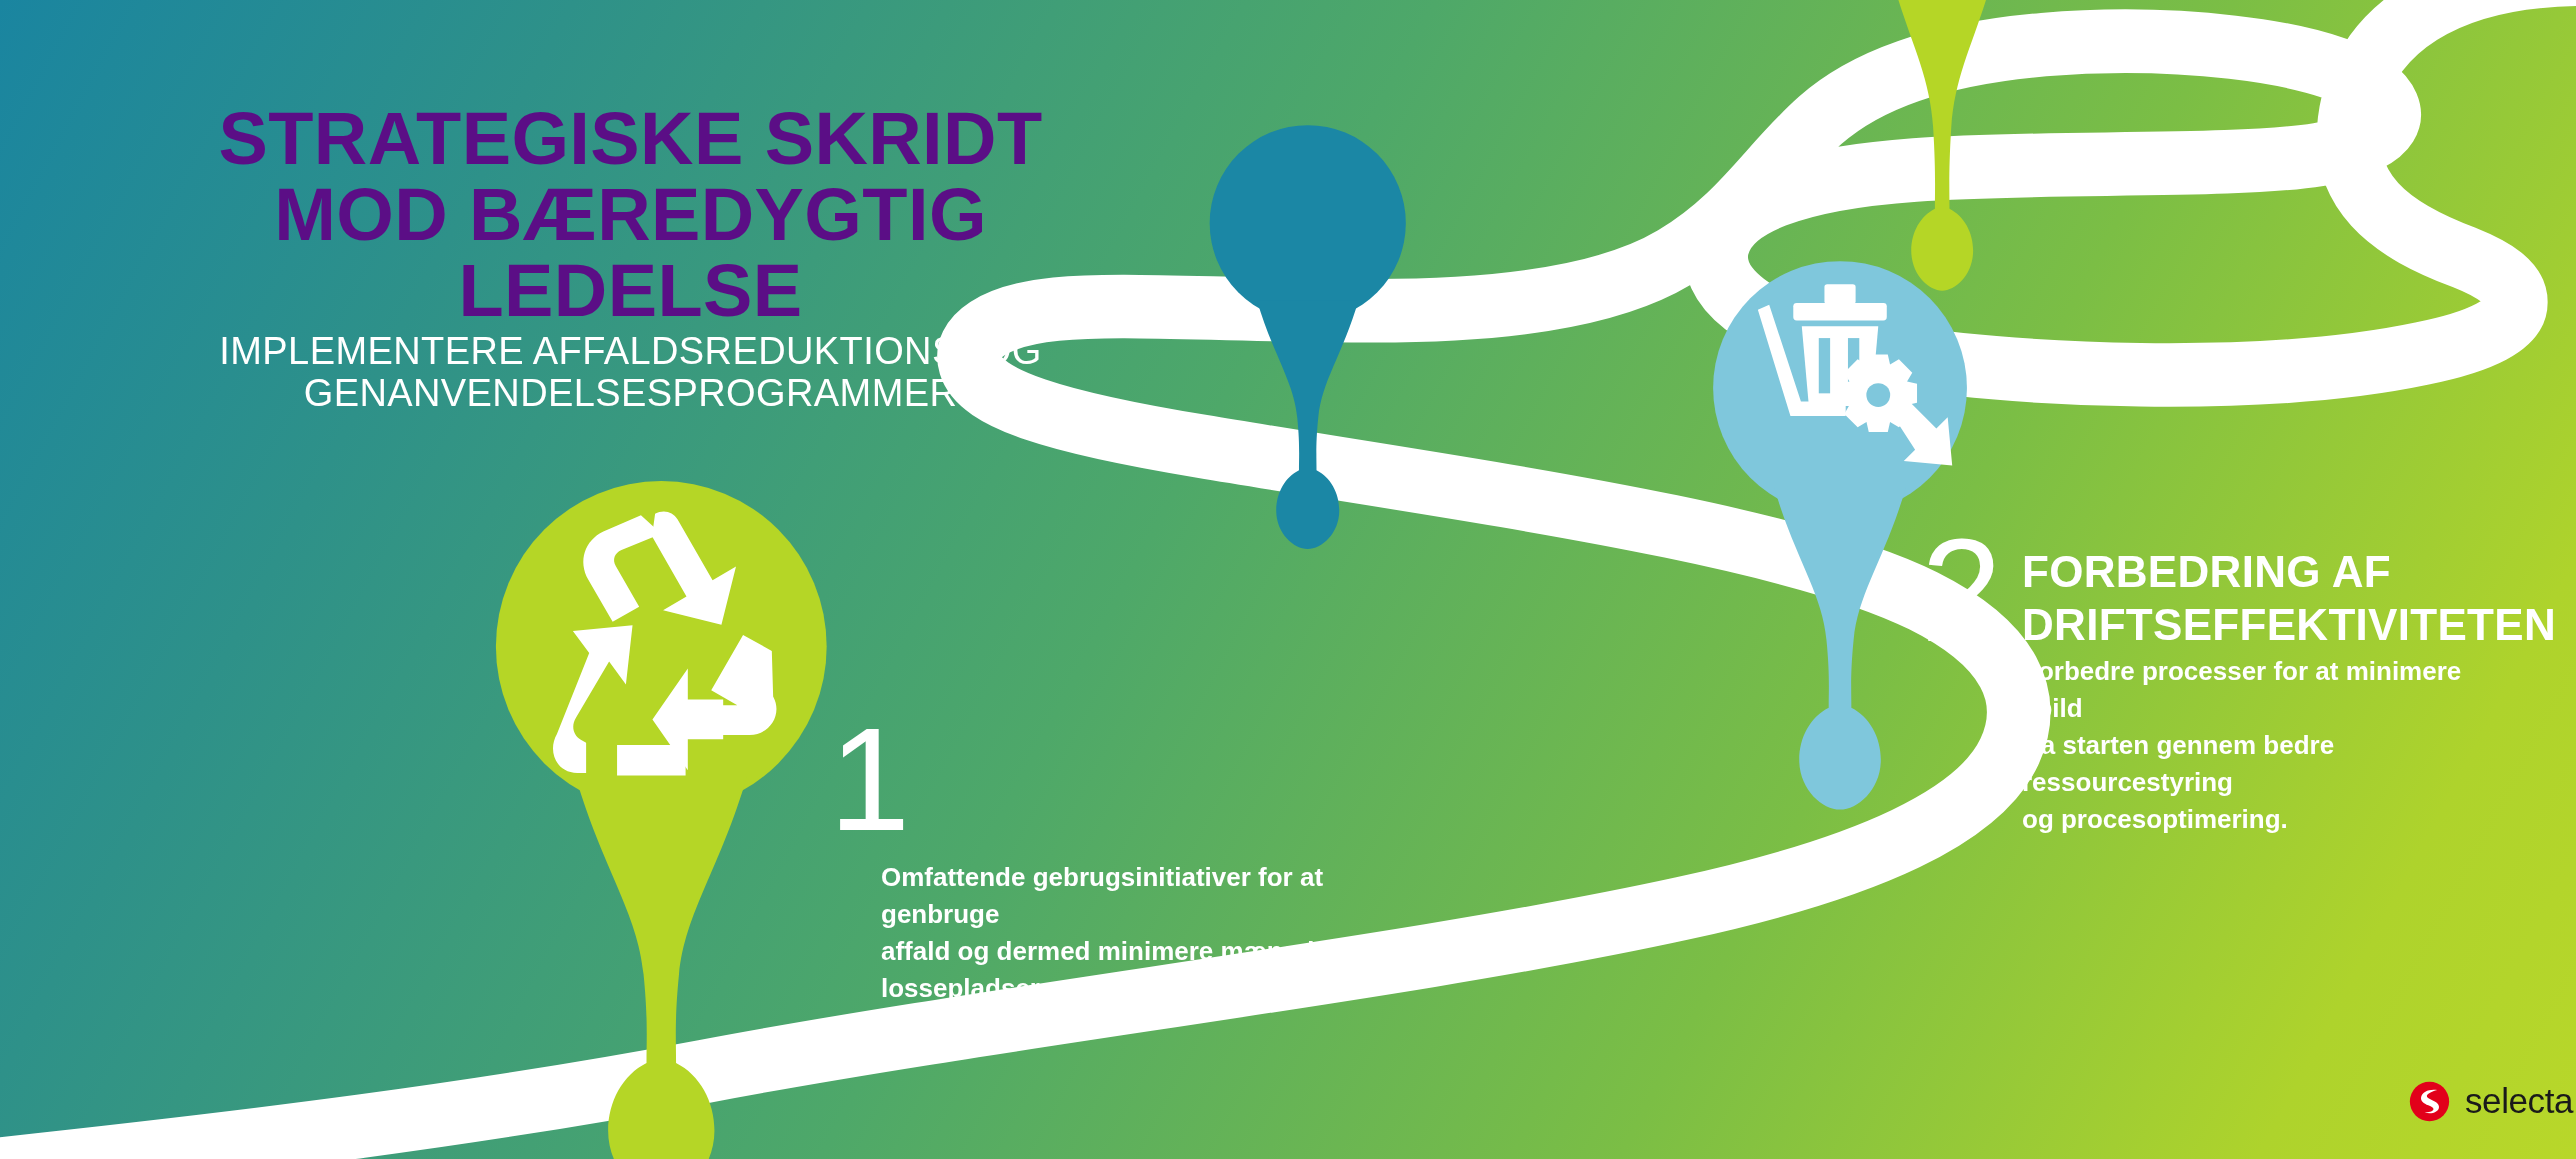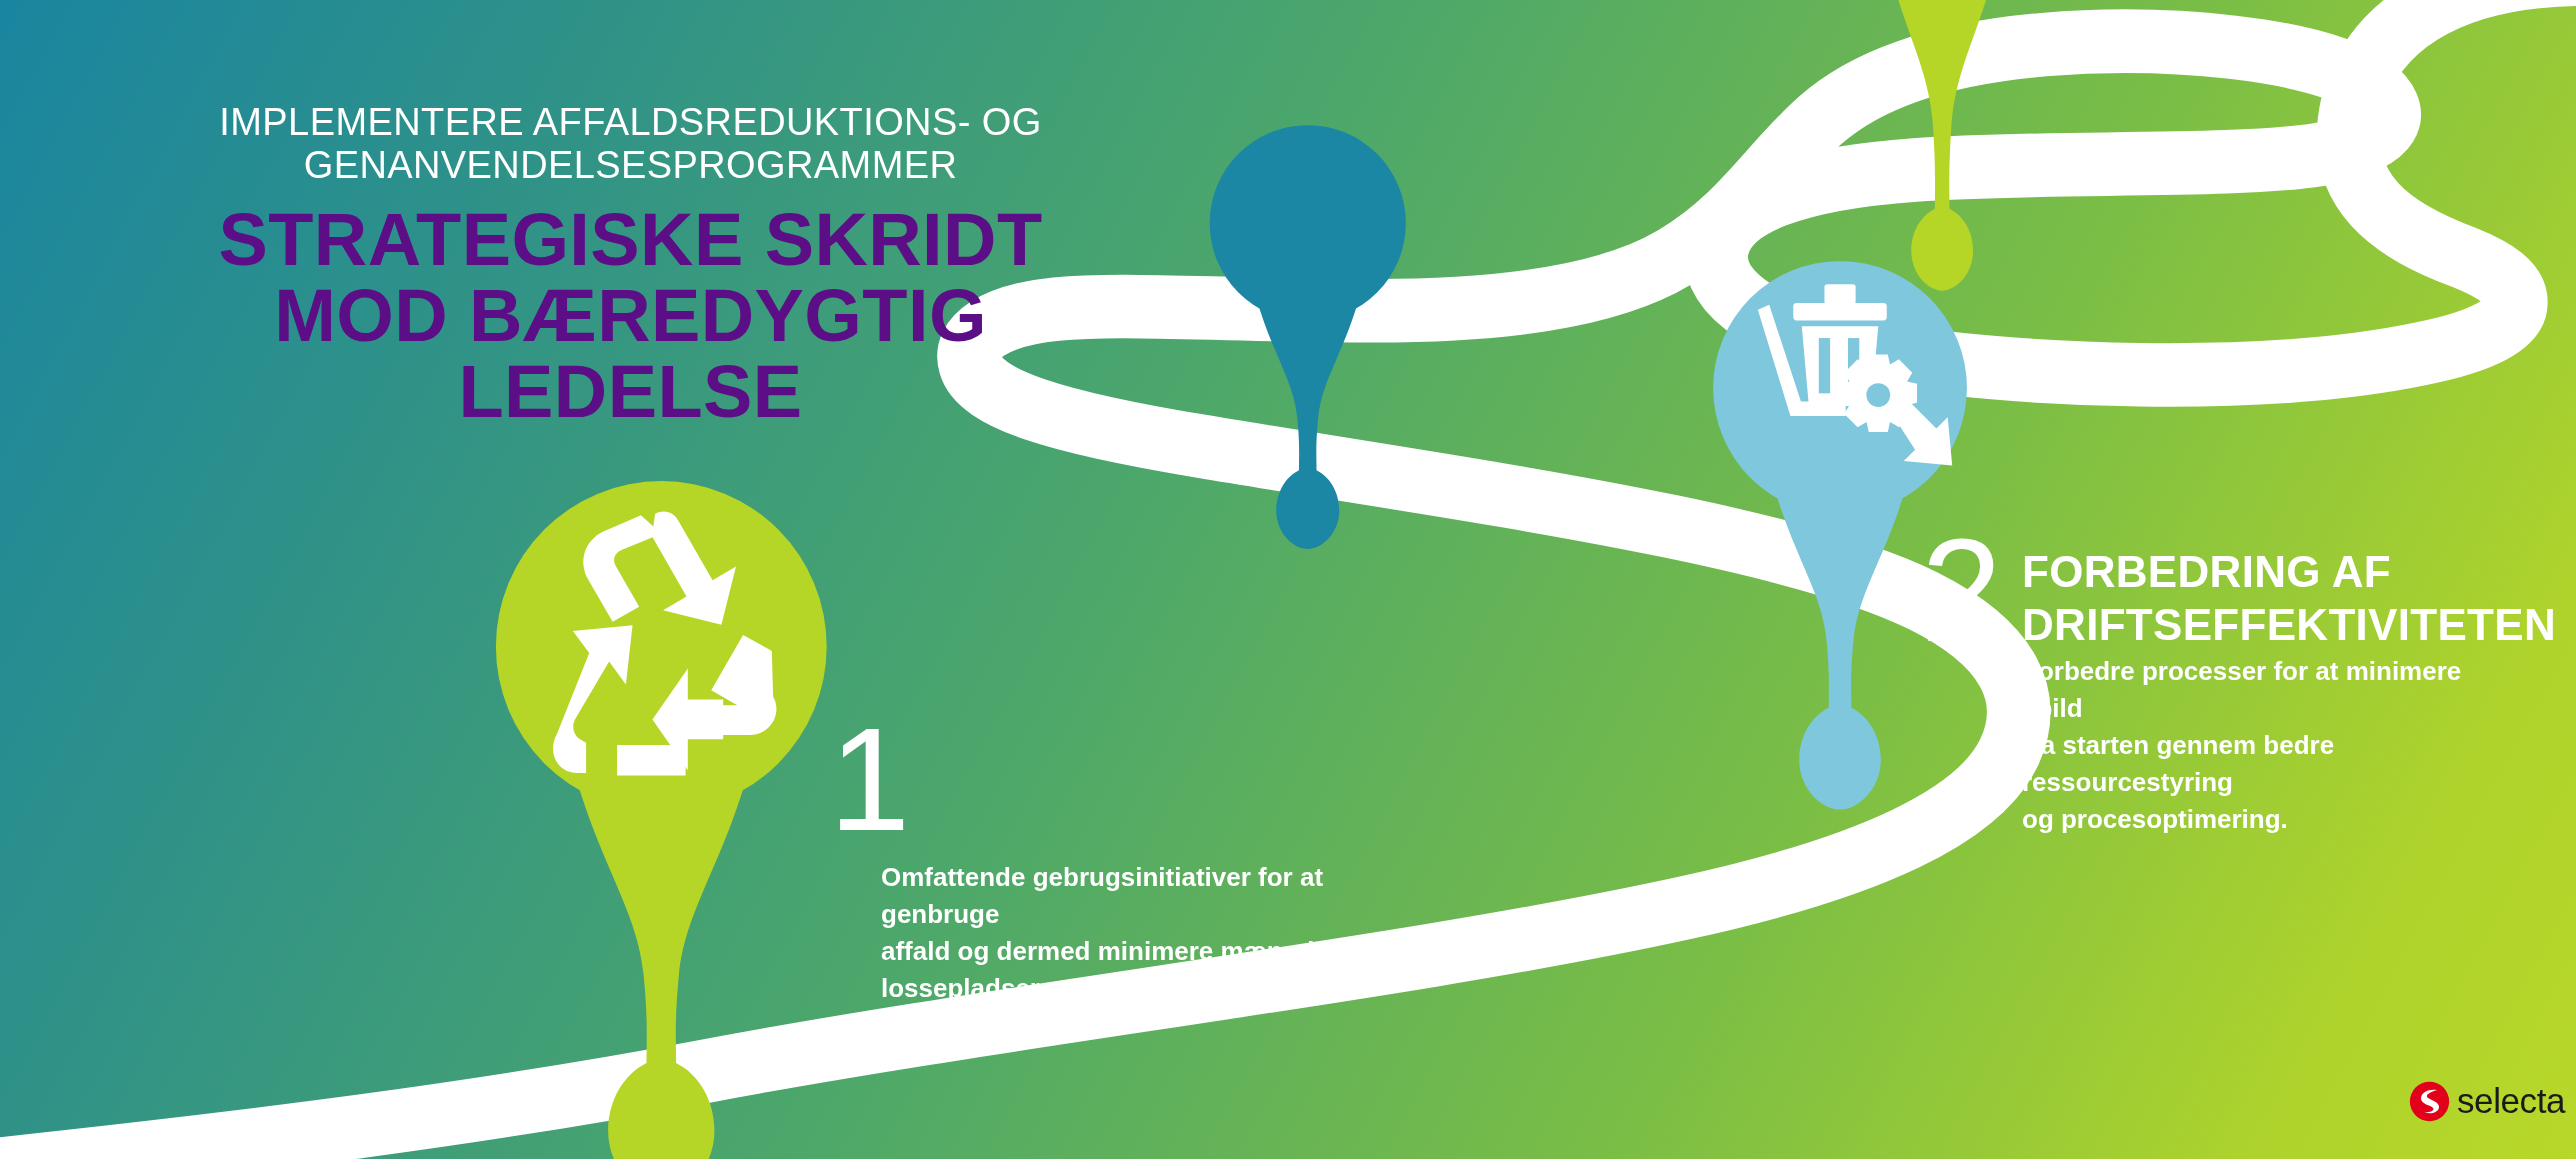"IMPLEMENTERE AFFALDSREDUKTIONS- OG" div { order: before "STRATEGISKE SKRIDT" -> after "STRATEGISKE SKRIDT" }
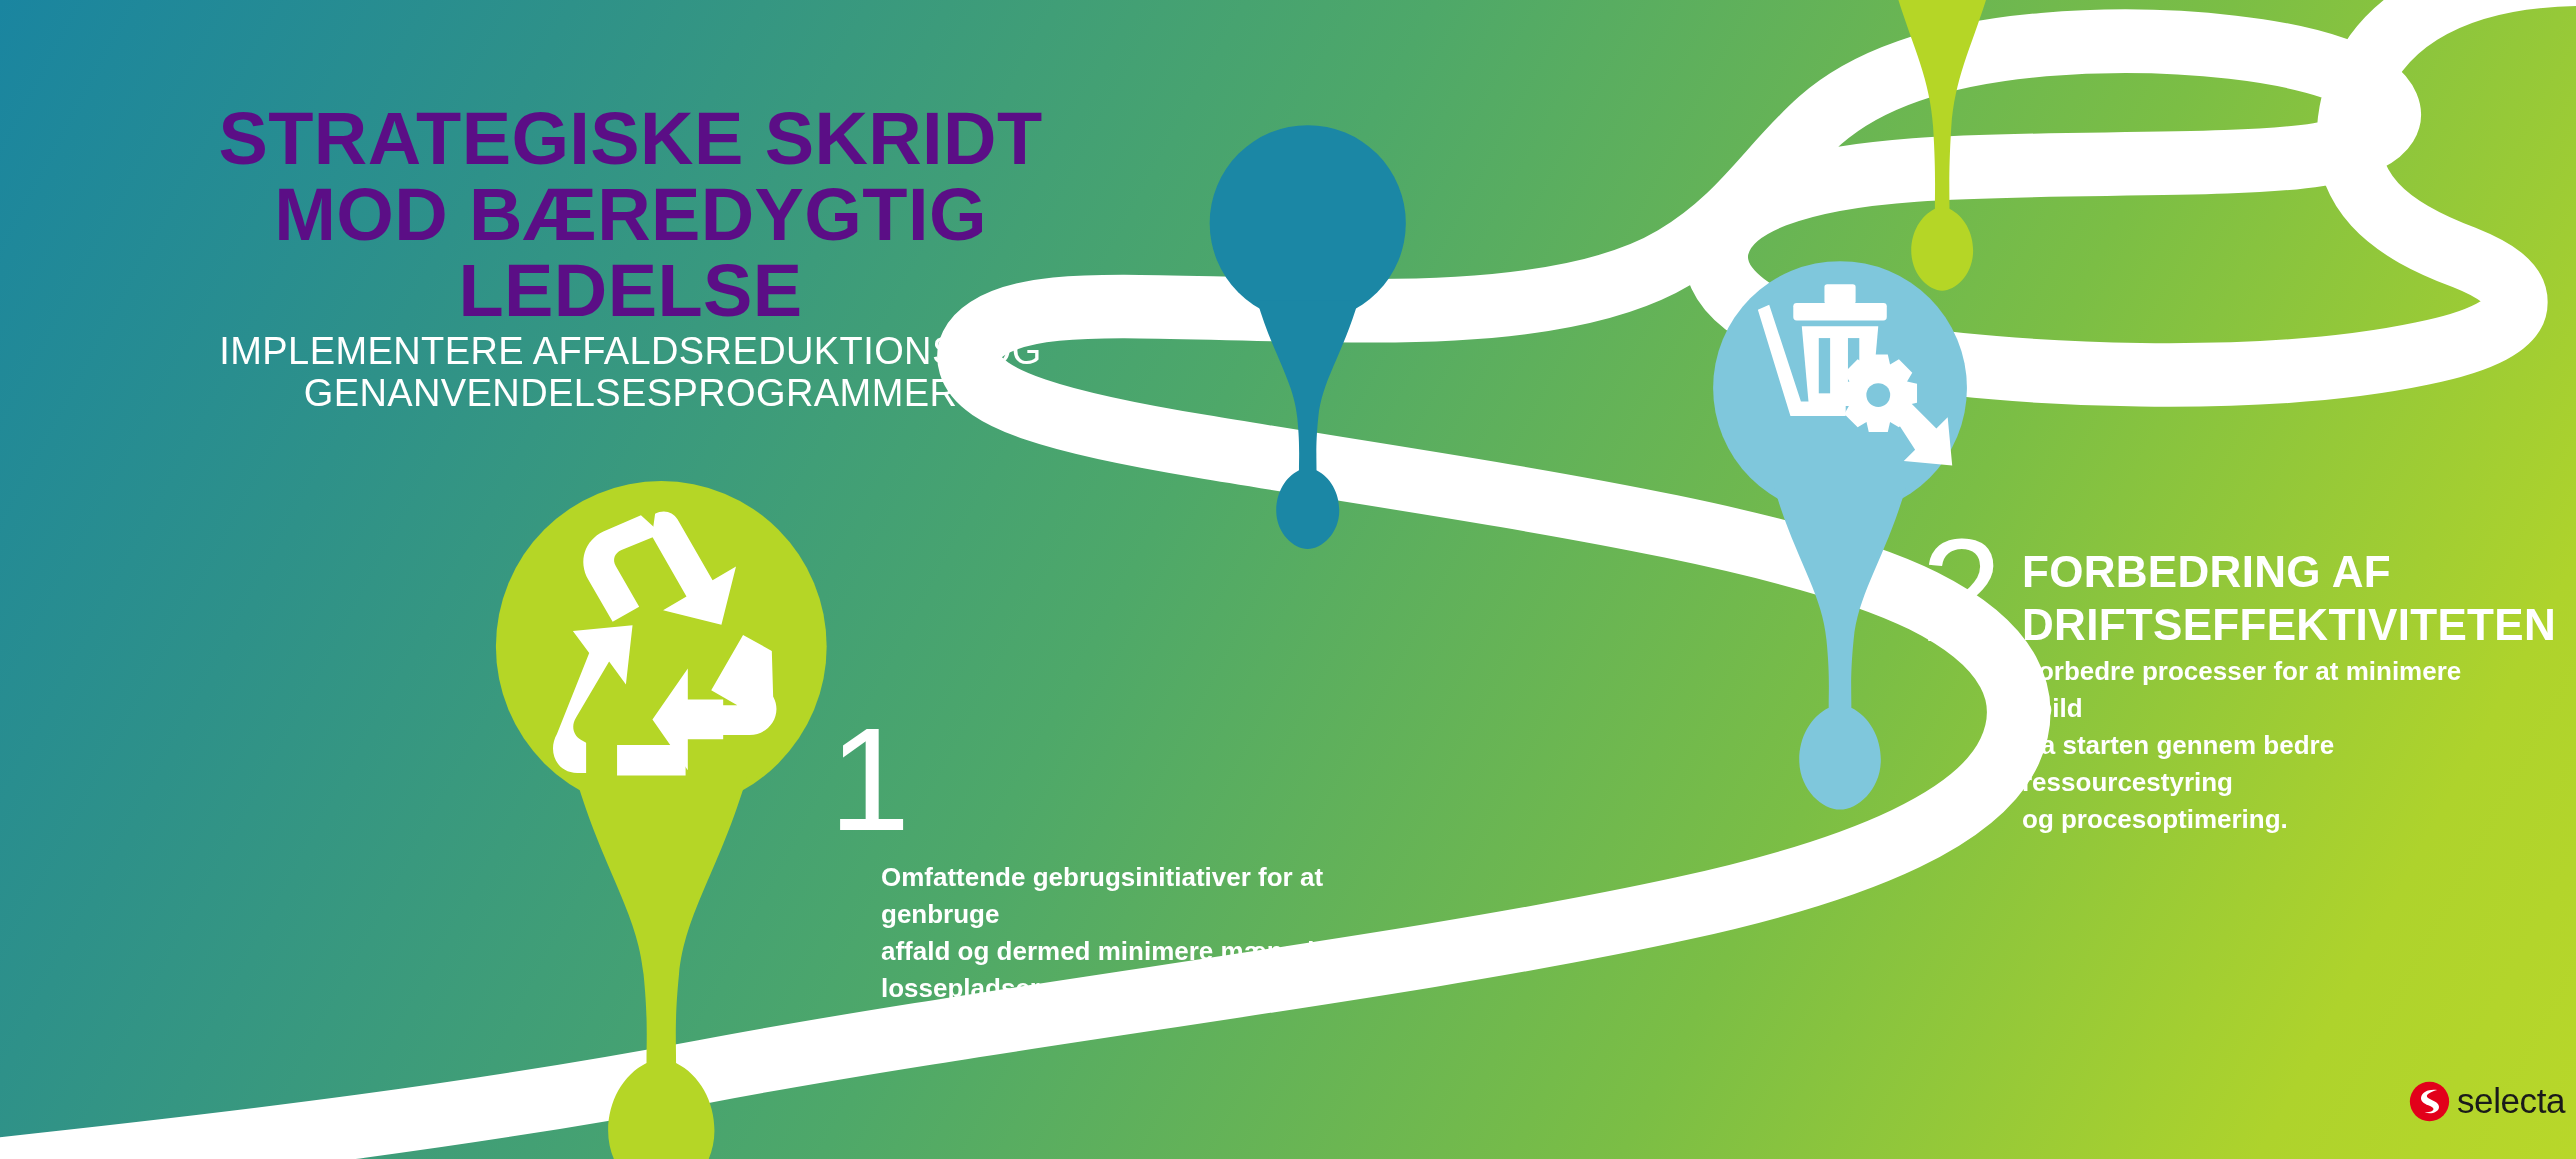"selecta" #logo-word { left: 48px -> 56px }
